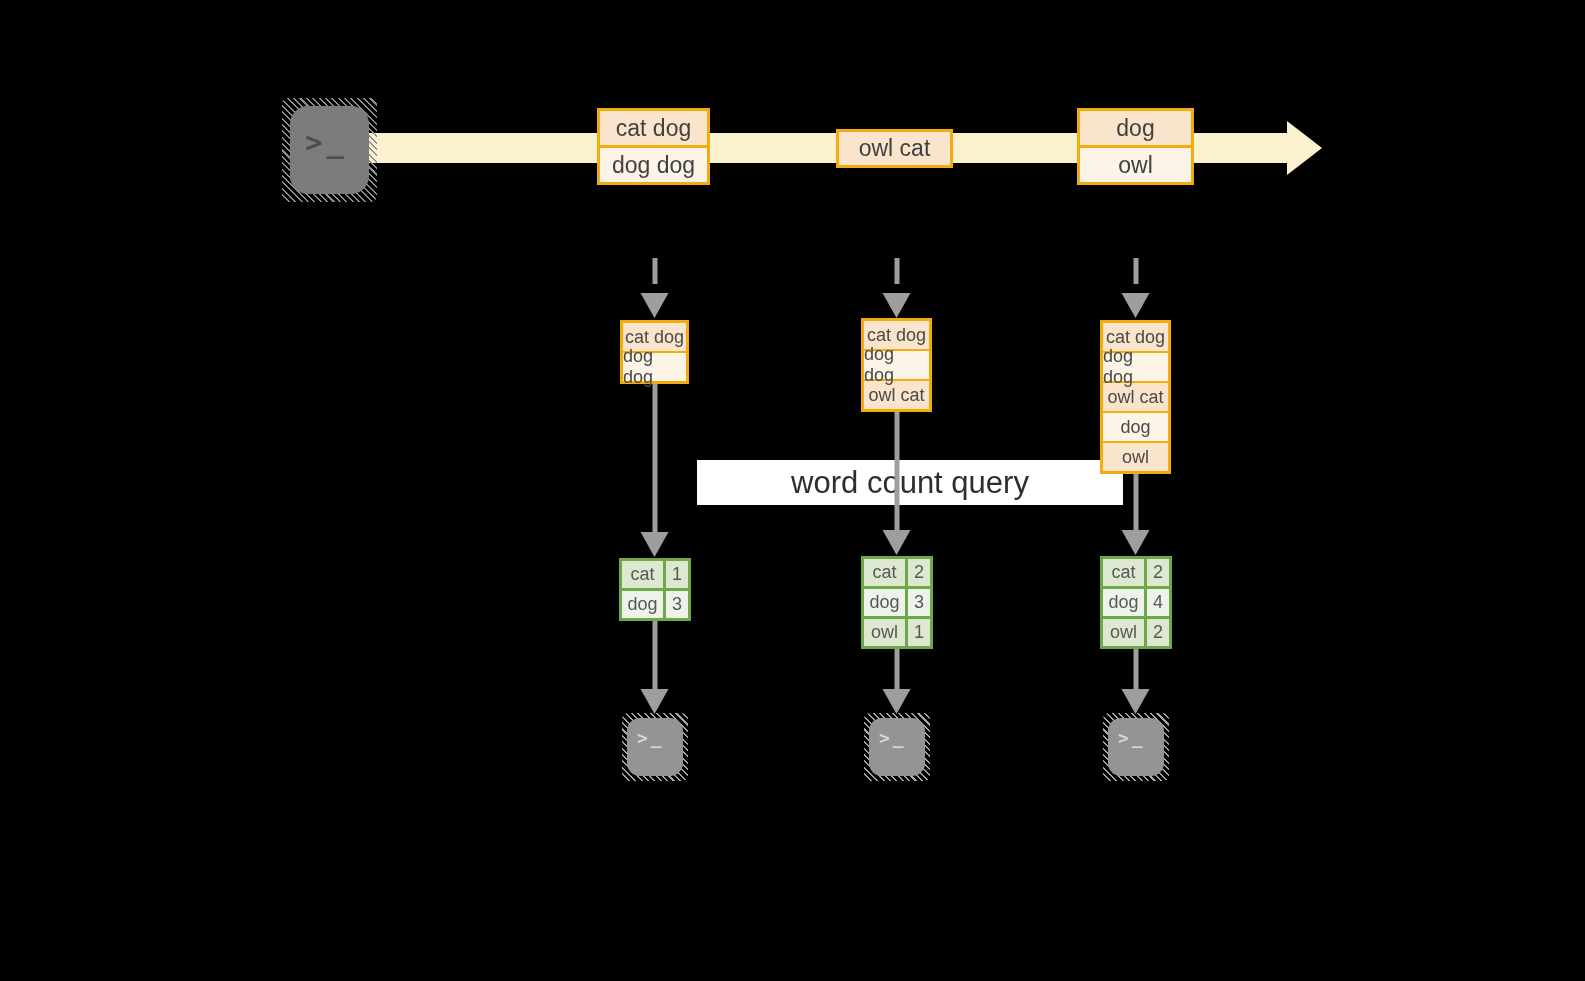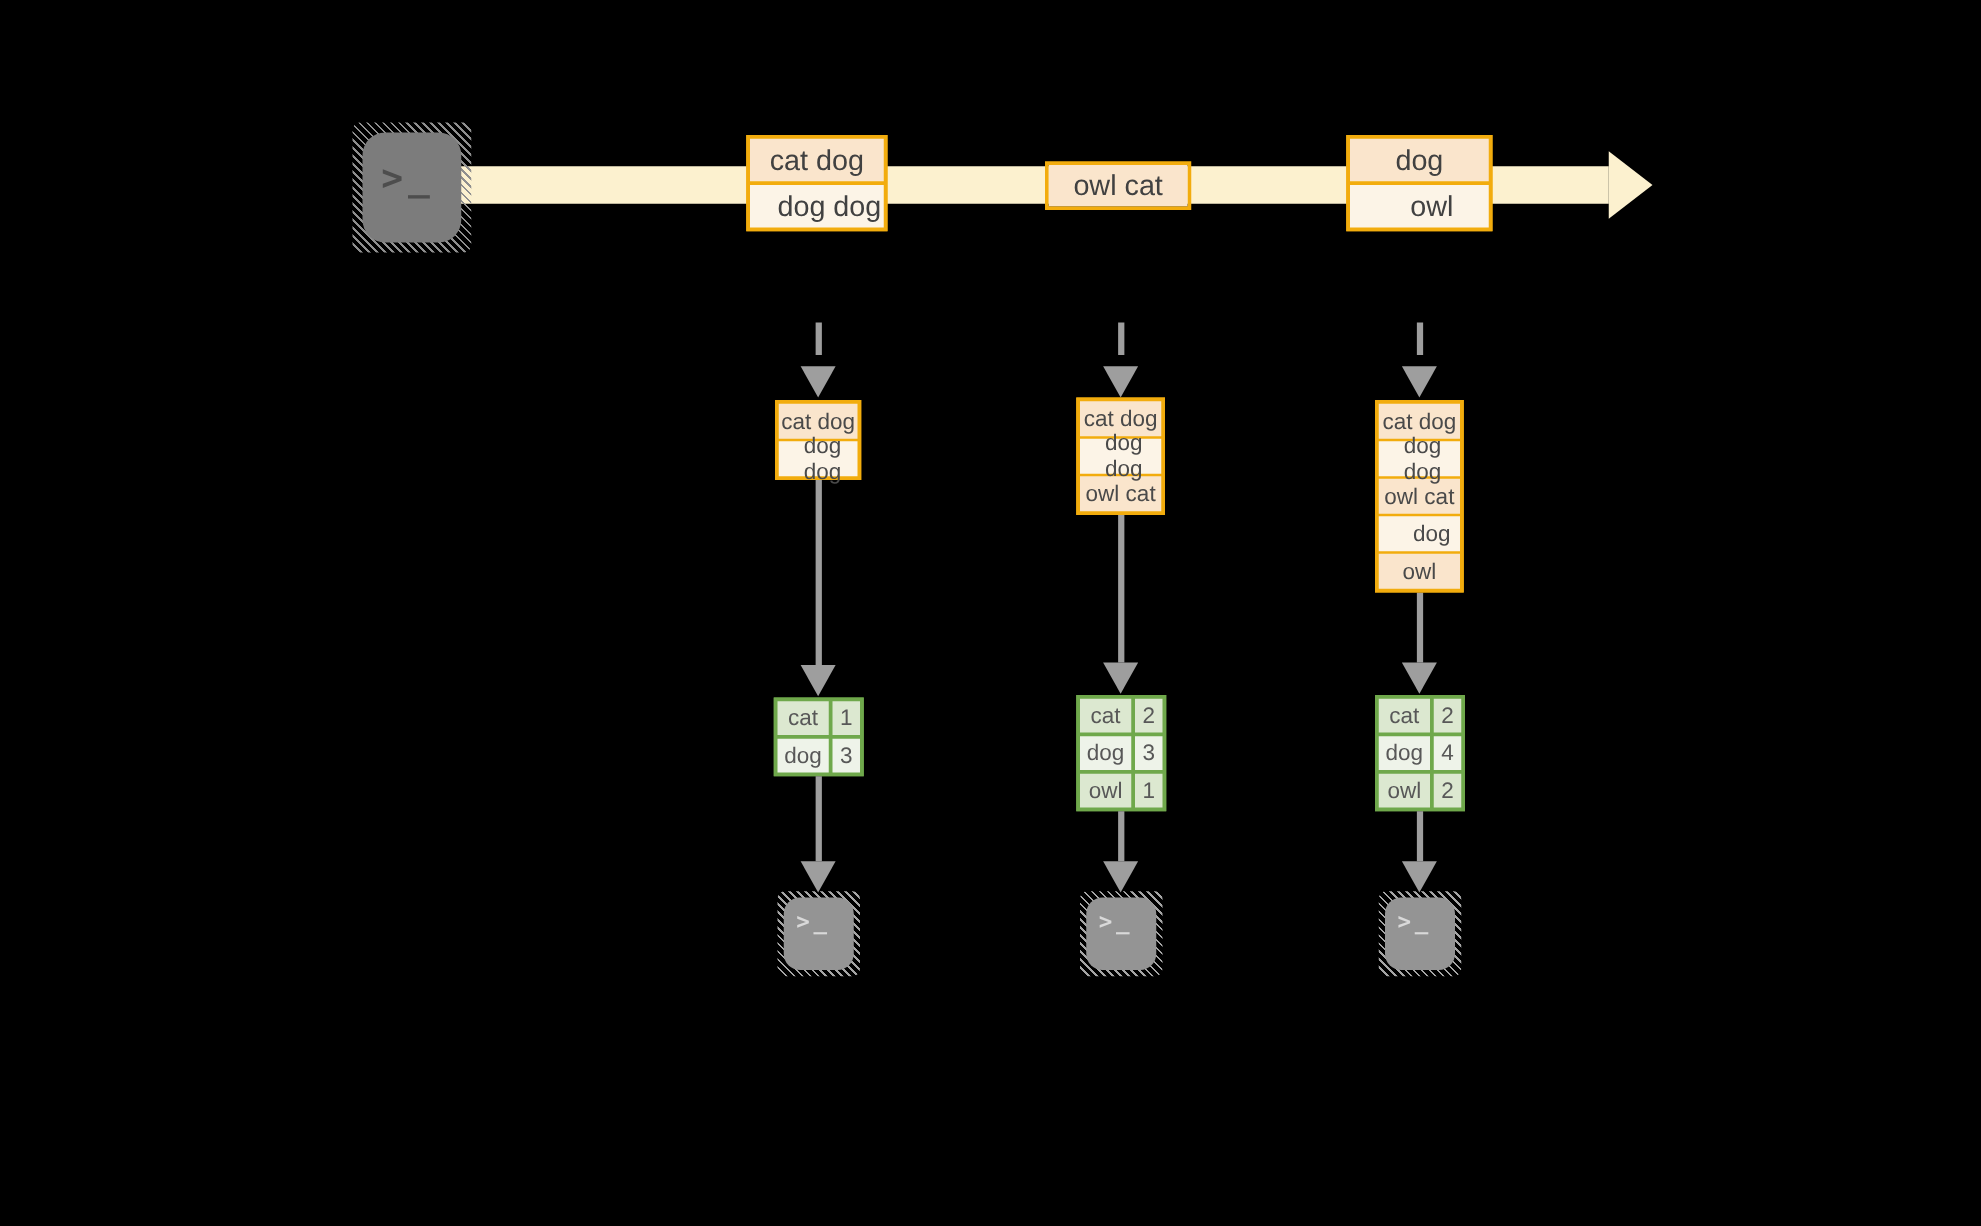"dog dog" .fb { padding-left: 20px -> none }
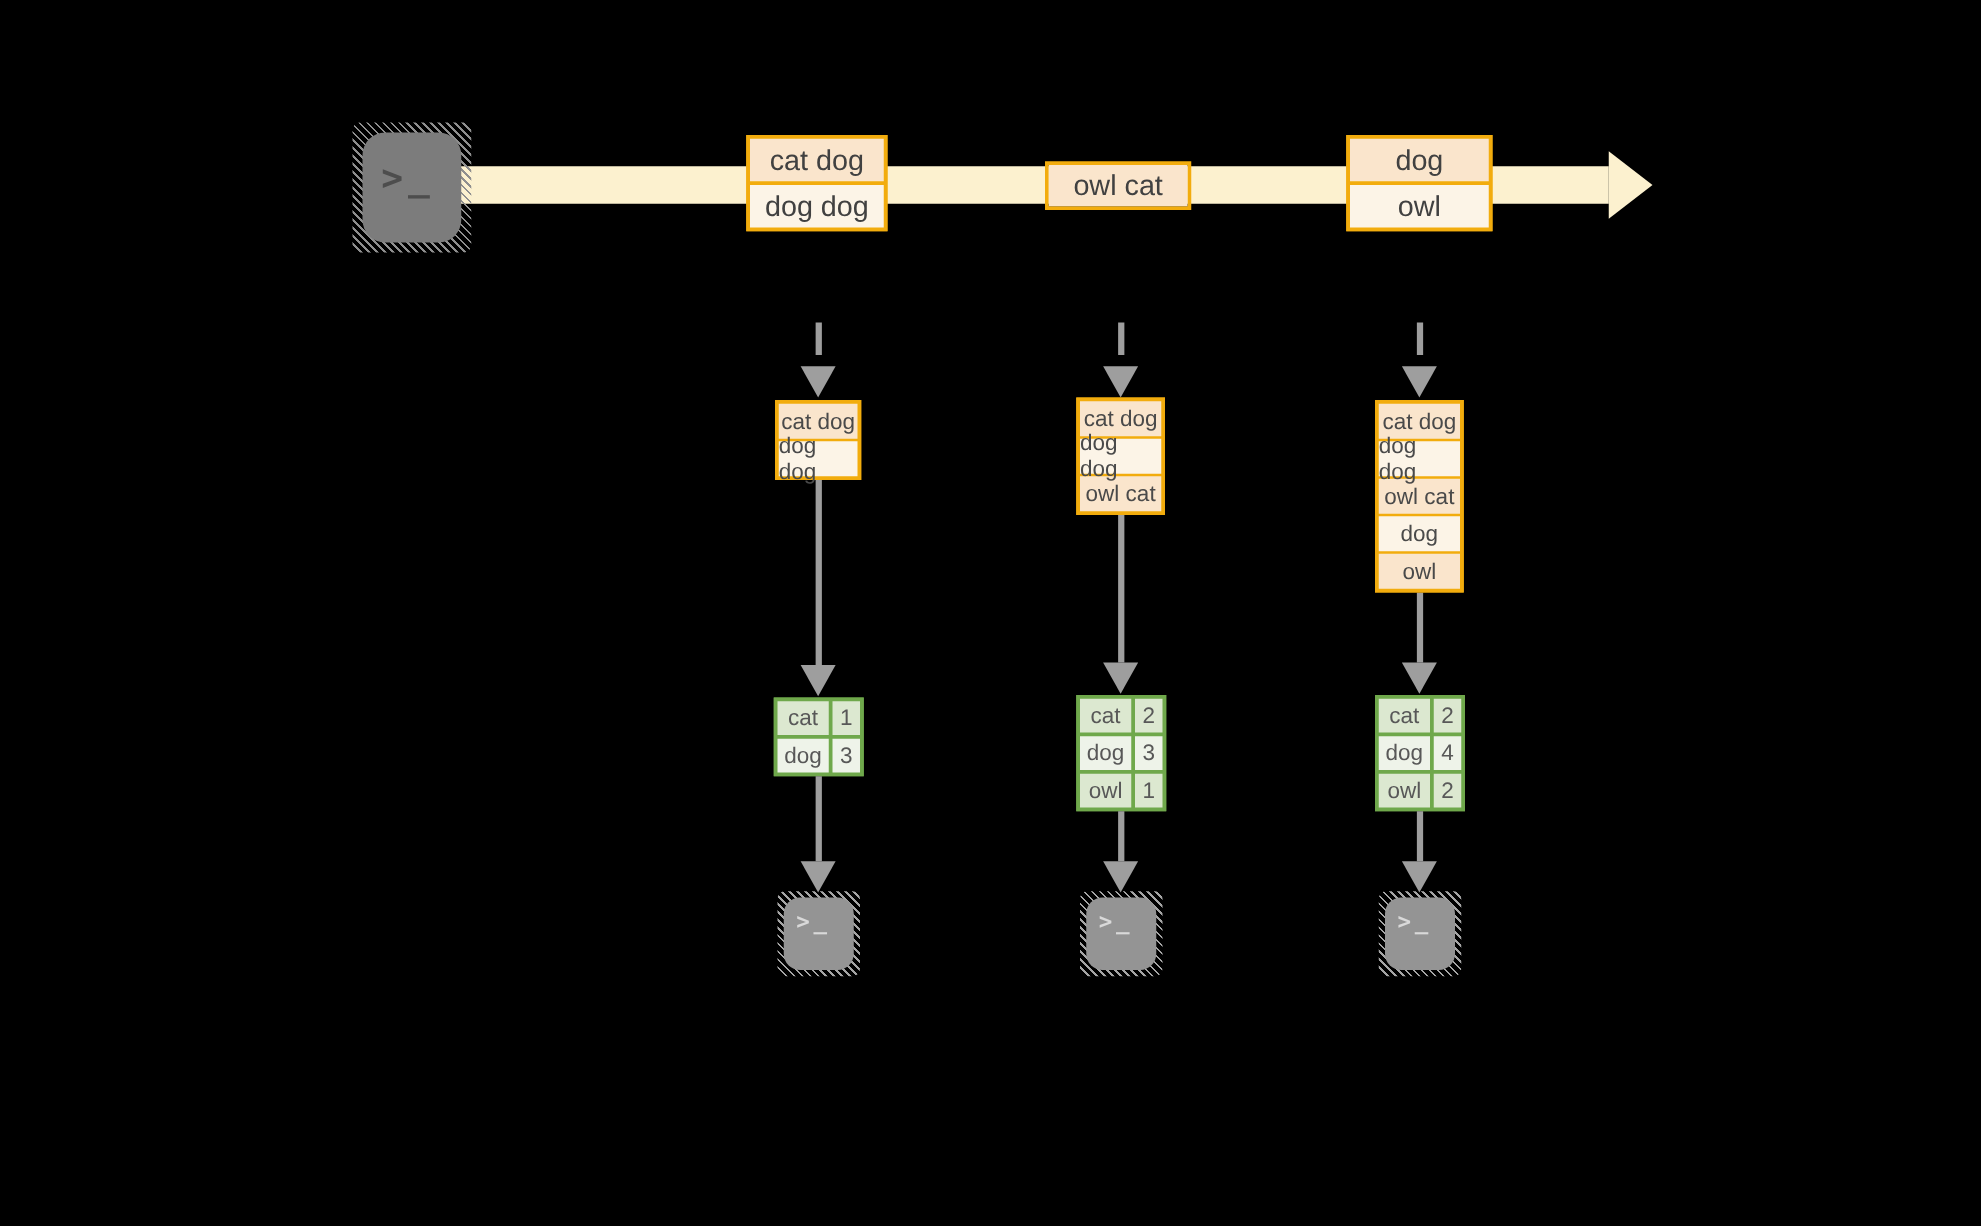"word count query" div.abs { html: none -> <div>word count query</div> }
